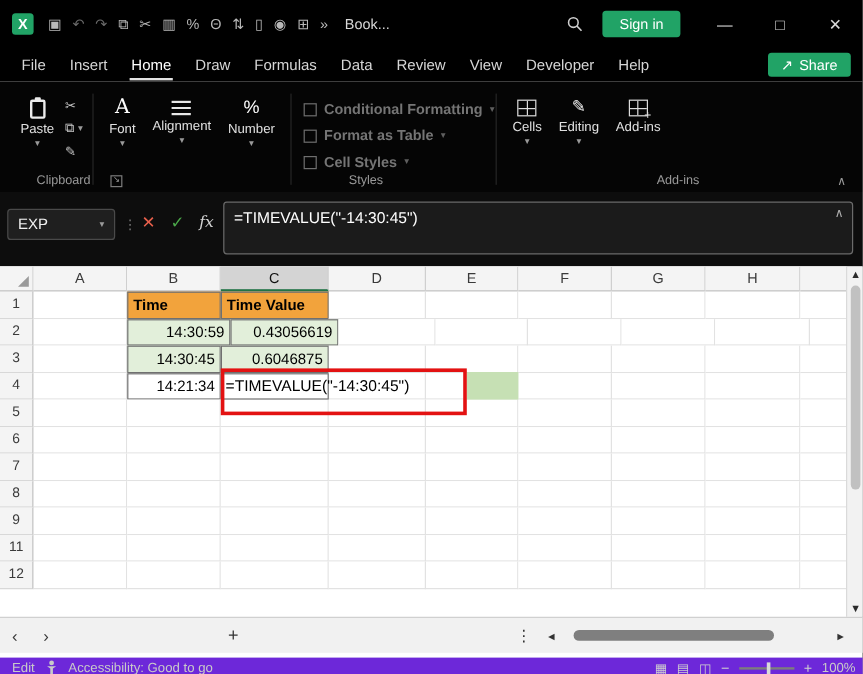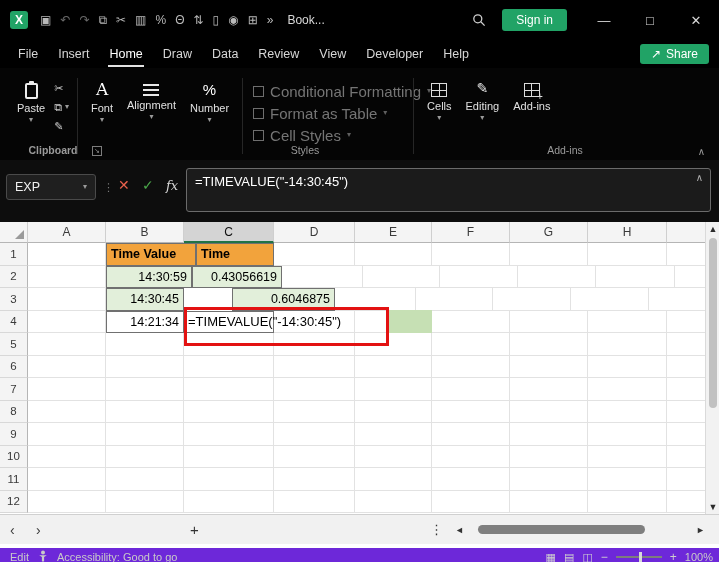"Formulas" div.mi { html: none -> <div>Formulas</div> }
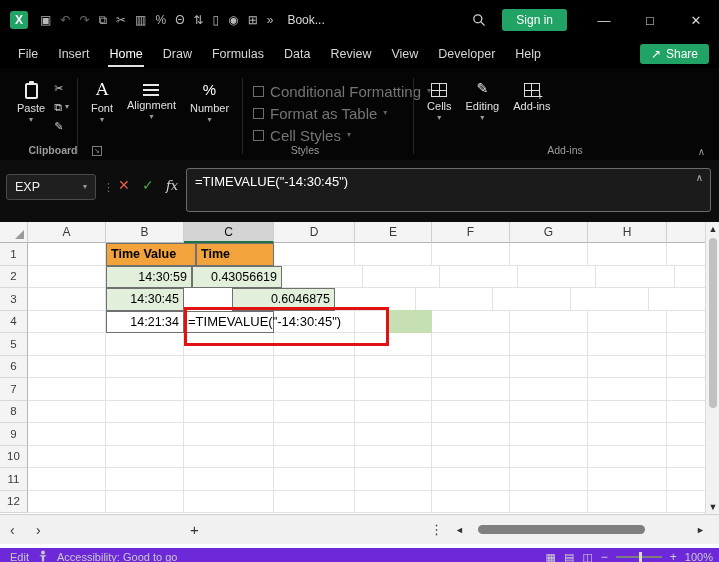"Conditional Formatting" .strow .slbl { font-size: 15px -> 12px; font-weight: none -> bold }
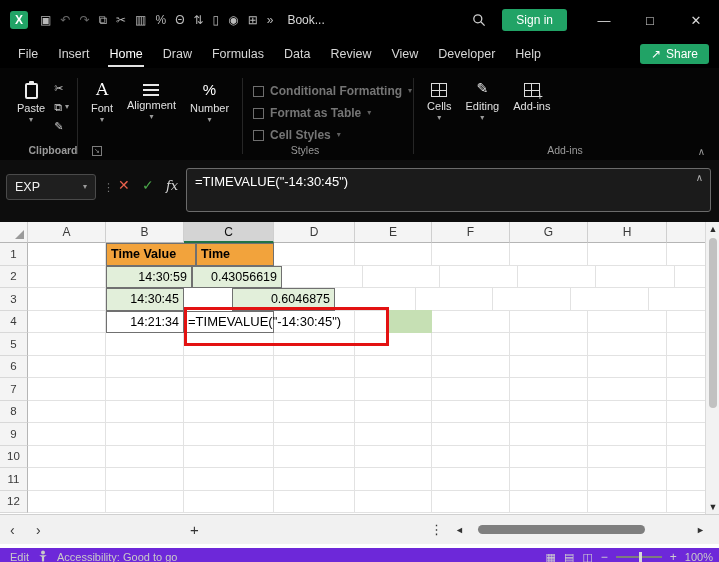"Clipboard" span.glabel { font-weight: bold -> none }
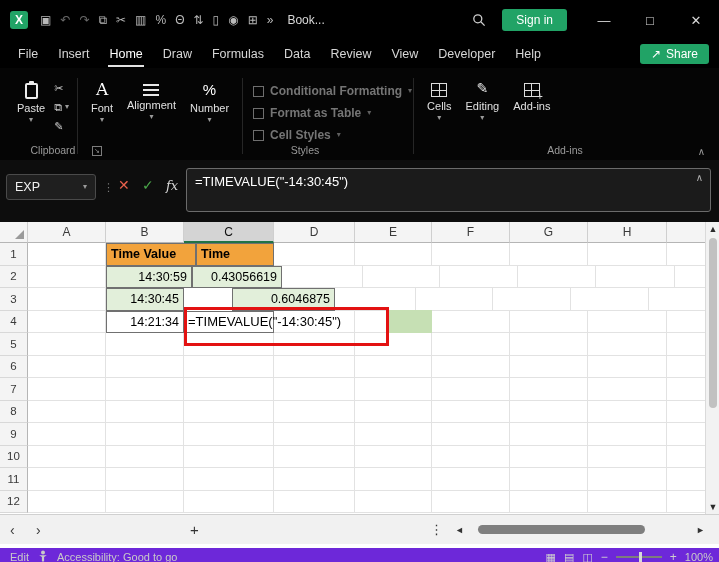"Time Value" div.gc { order: before "Time" -> after "Time" }
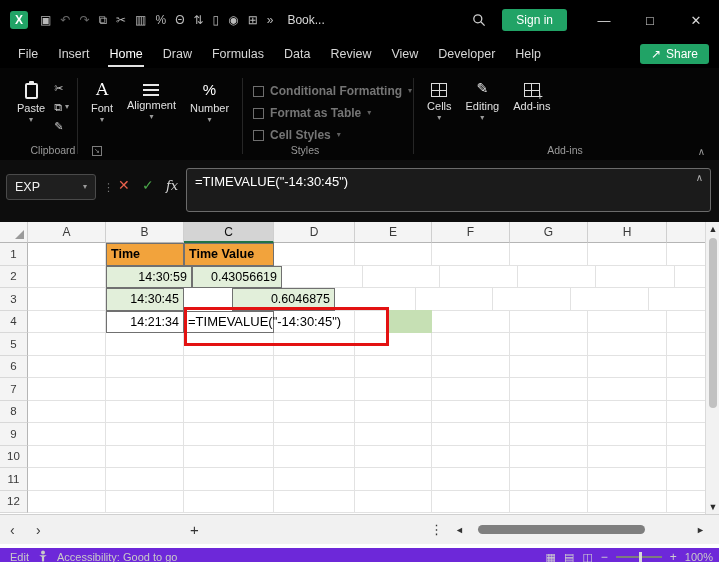"0.6046875" div.gc { margin-left: 48px -> none; width: 103px -> 90px }
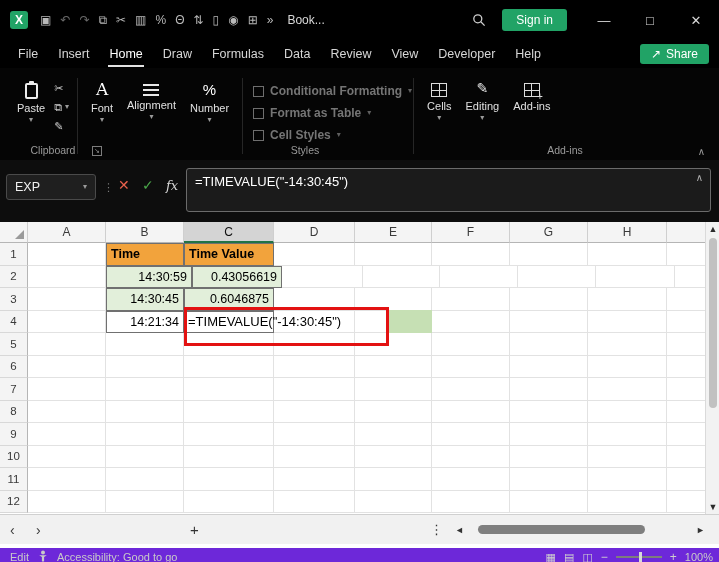"10" div.grow { html: <div> <div>10</div> <div></div> <div></div> <div></div> <div></div> <div></div> <div></div> <div></div> <div></div> <div></div> </div> -> none }
